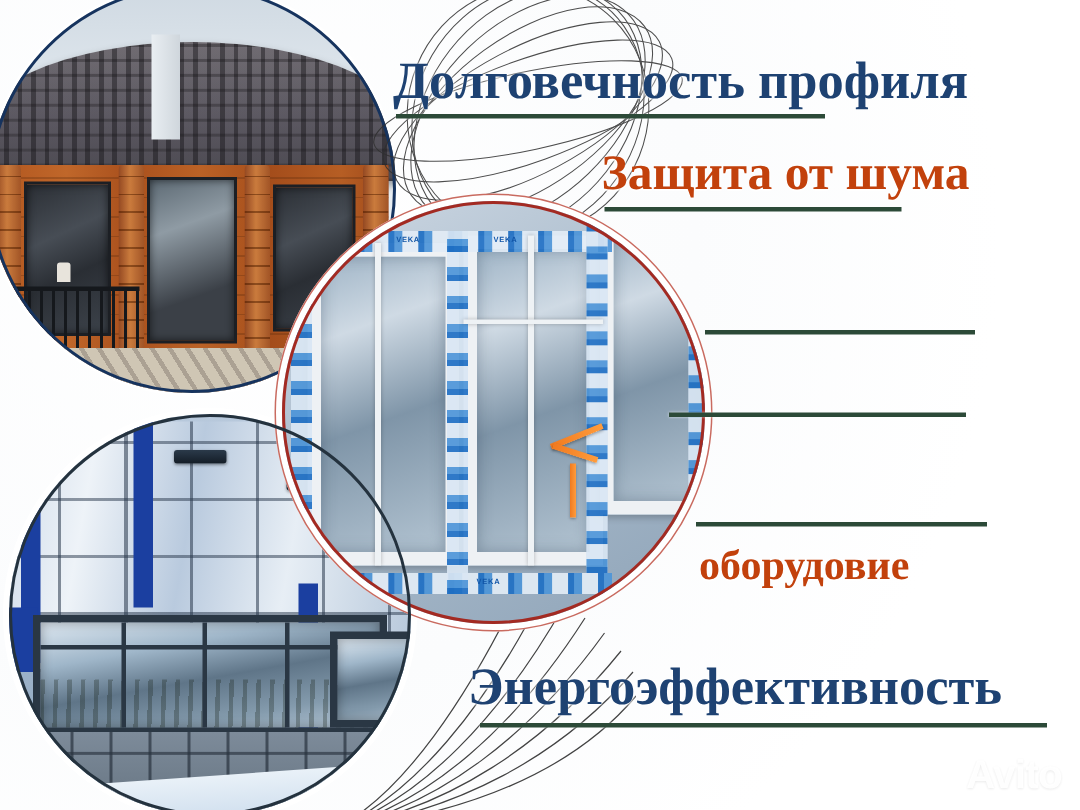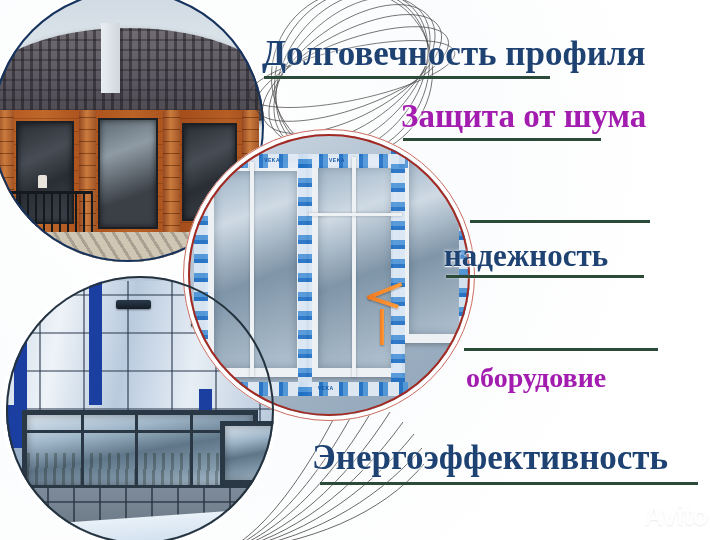"Защита от шума" .red { color: #a21caf -> #c2410c }
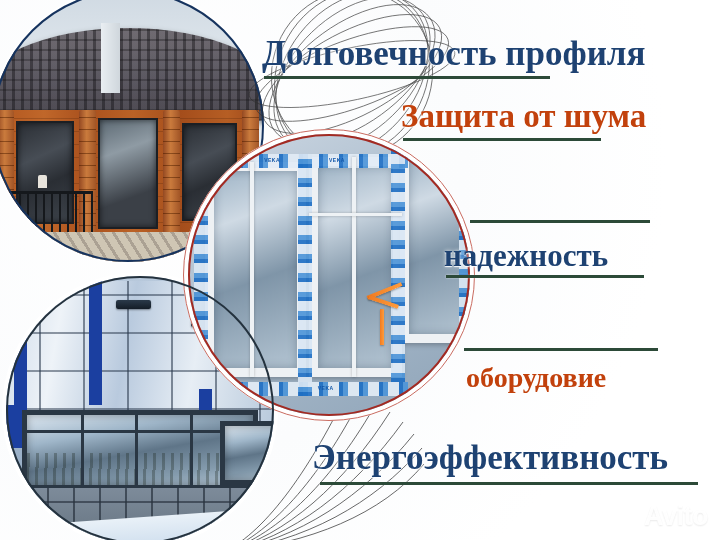"надежность" div.line { html: <div>надежность</div> -> none }
